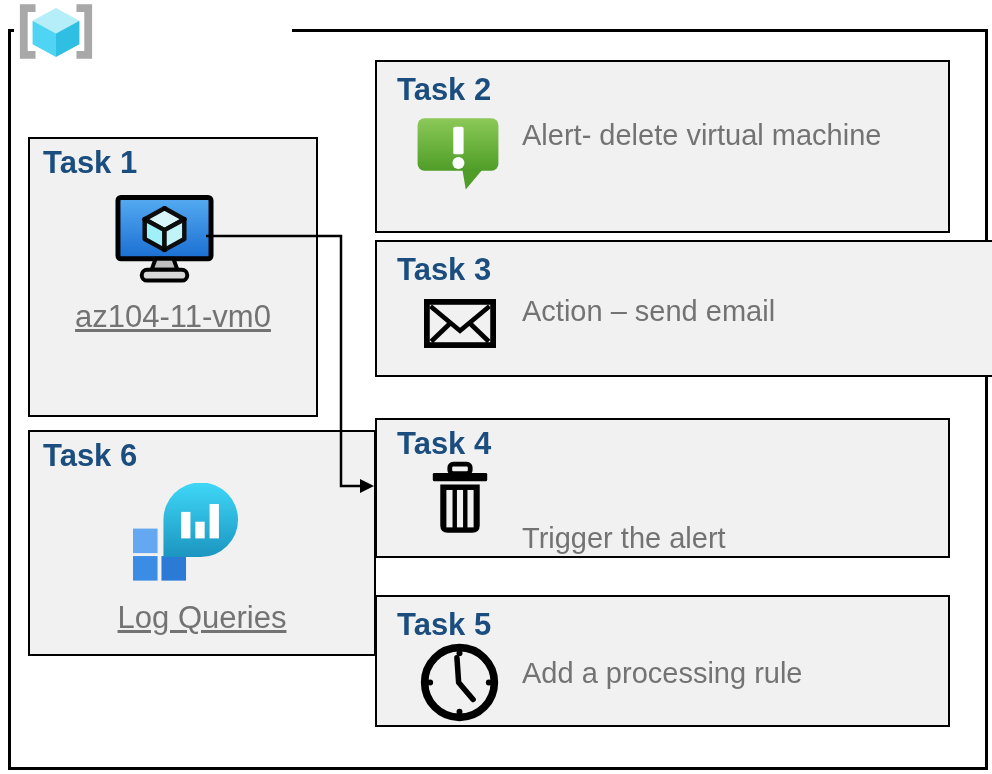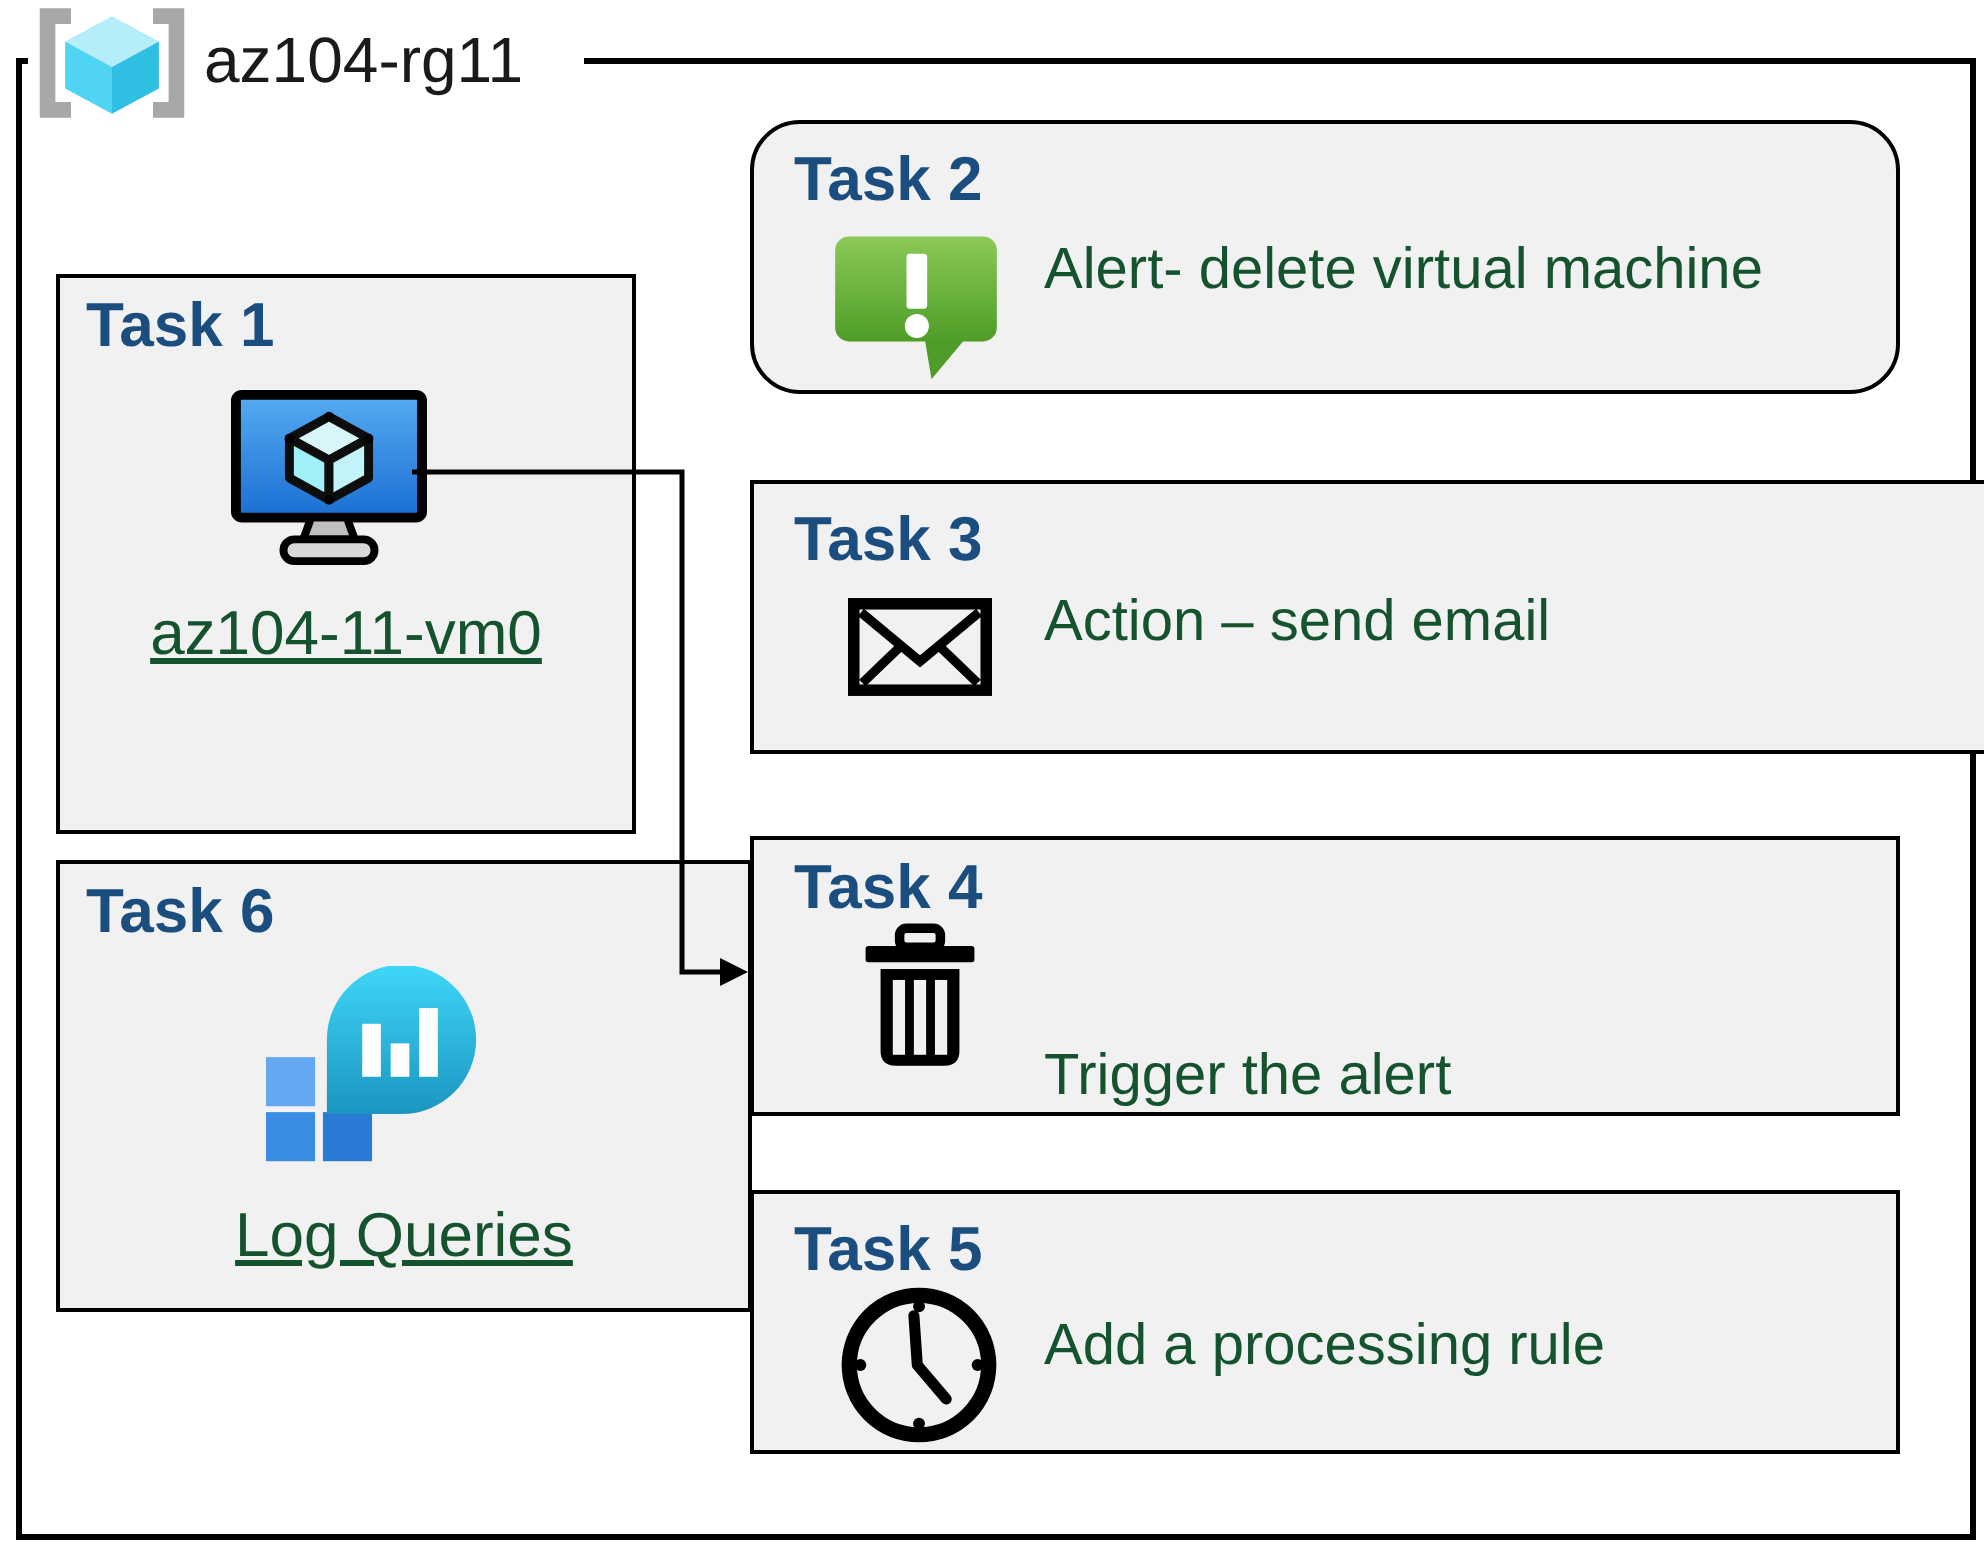"az104-rg11" div.rg-title { html: <div>az104-rg11</div> -> none }
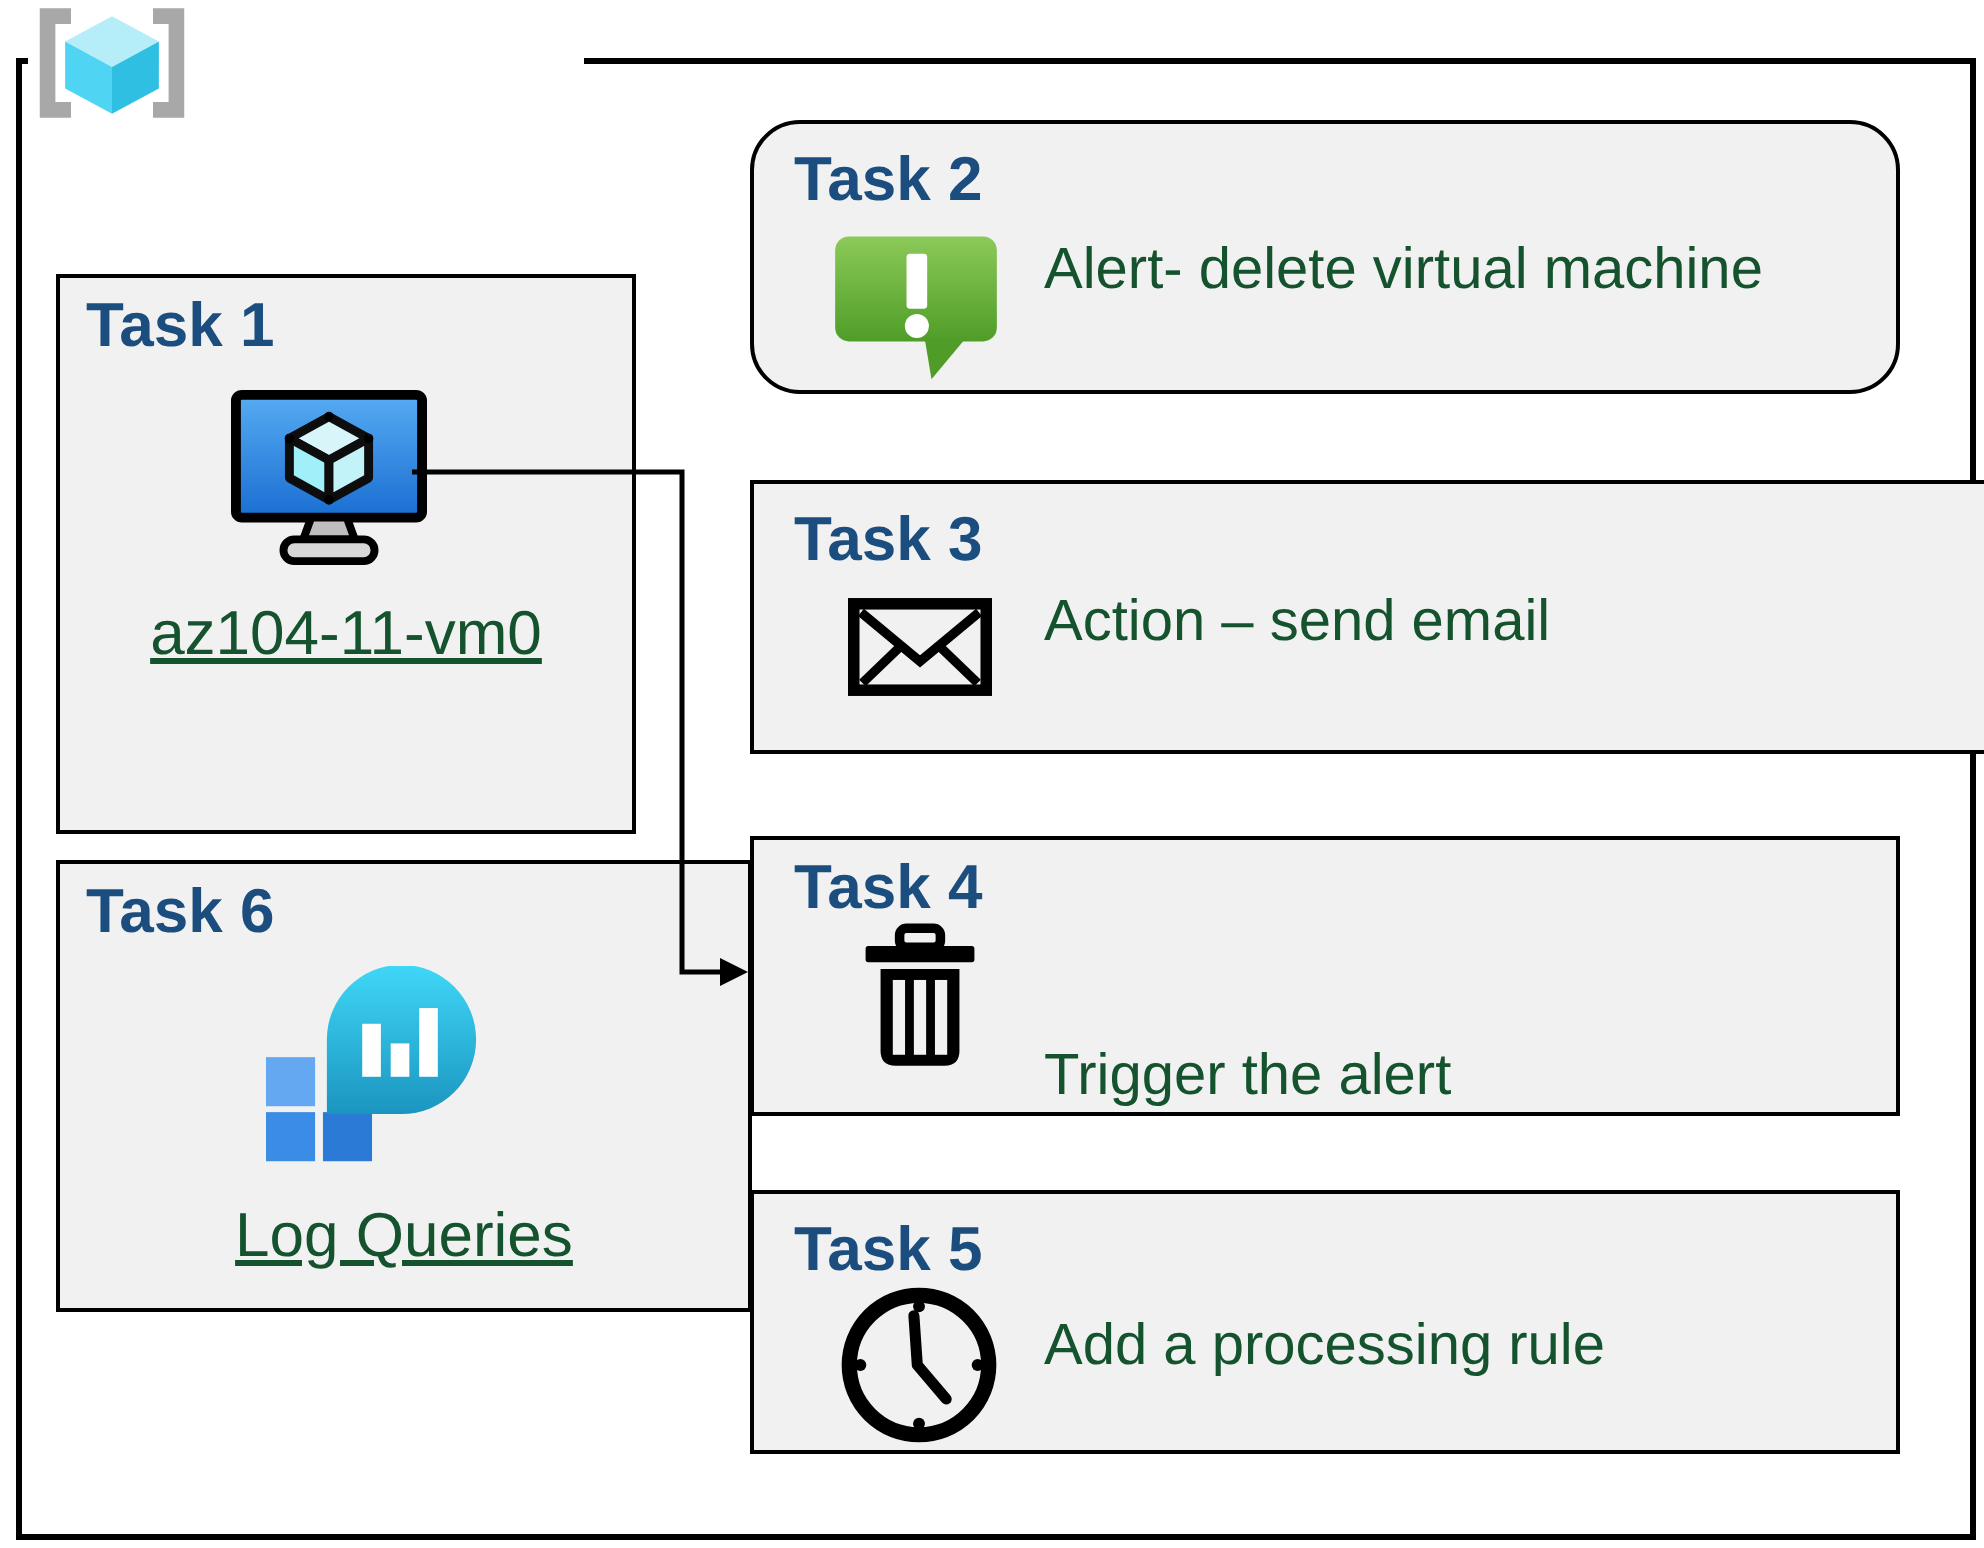"Task 2" .box.t2 { border-radius: 25px -> none; height: 137px -> 173px }
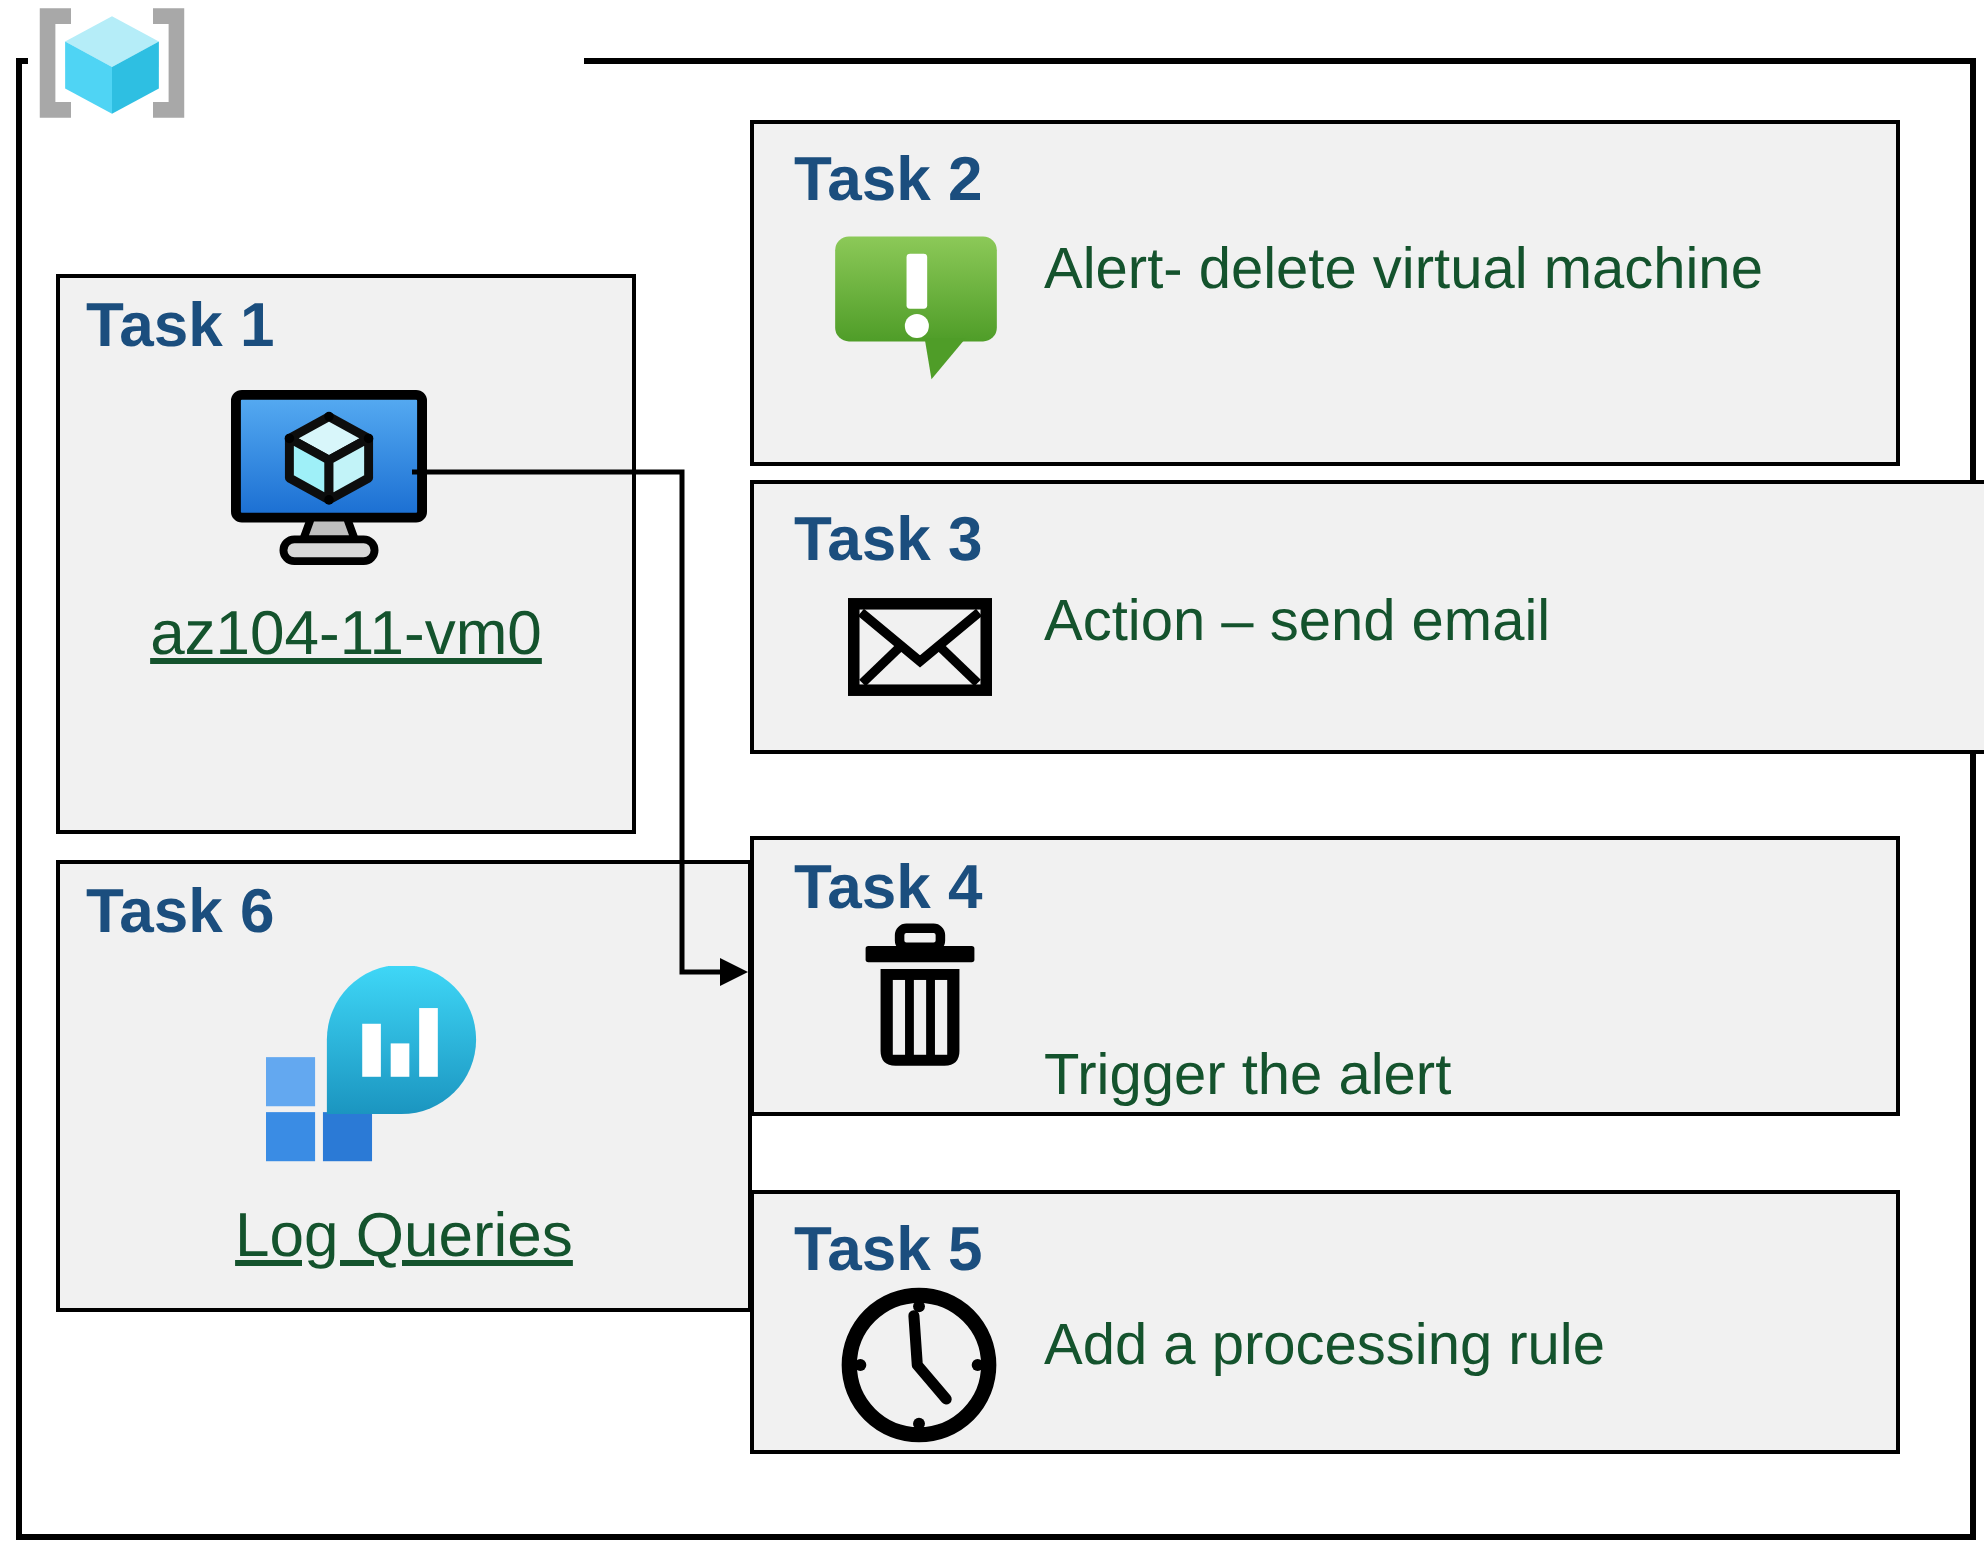"Alert- delete virtual machine" .lbl { color: #14532d -> #737373 }
